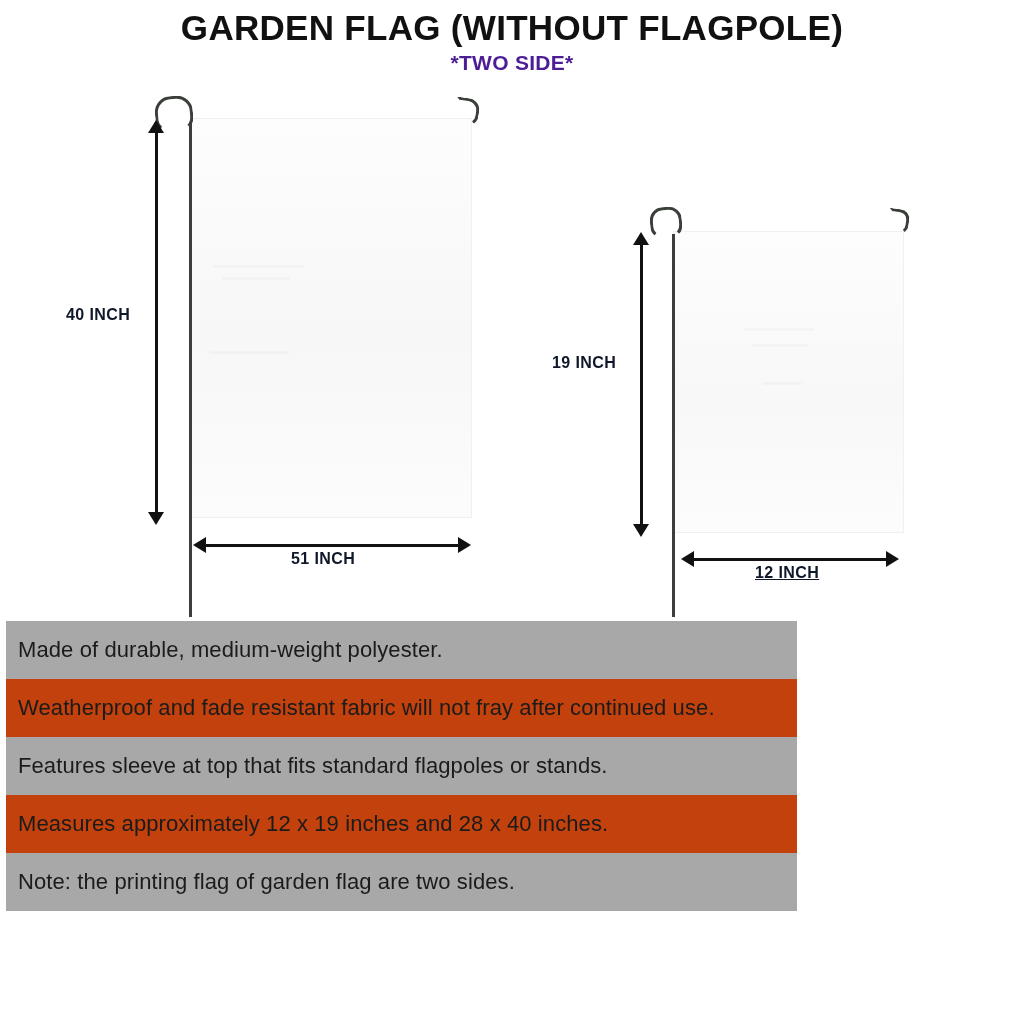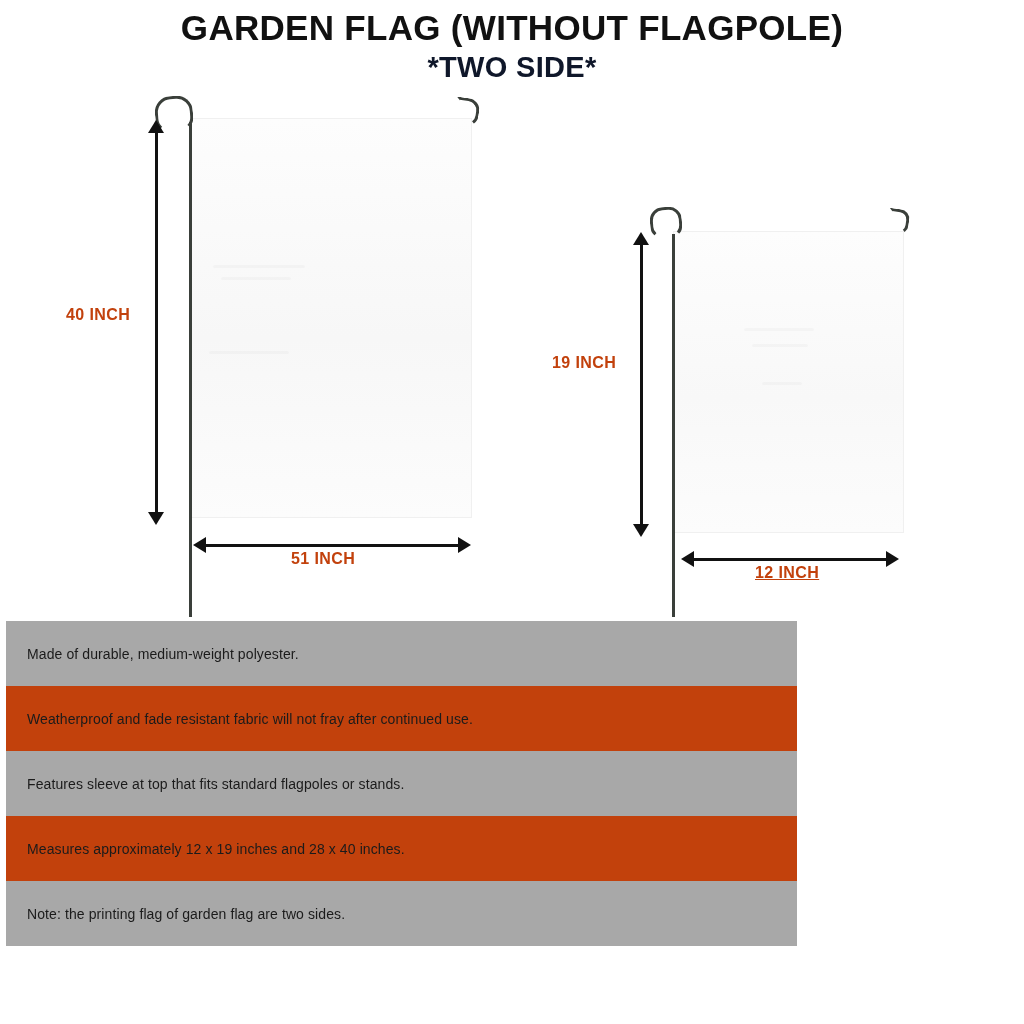"*TWO SIDE*" .title-line2 { color: #0f172a -> #4c1d95; font-size: 29px -> 21px }
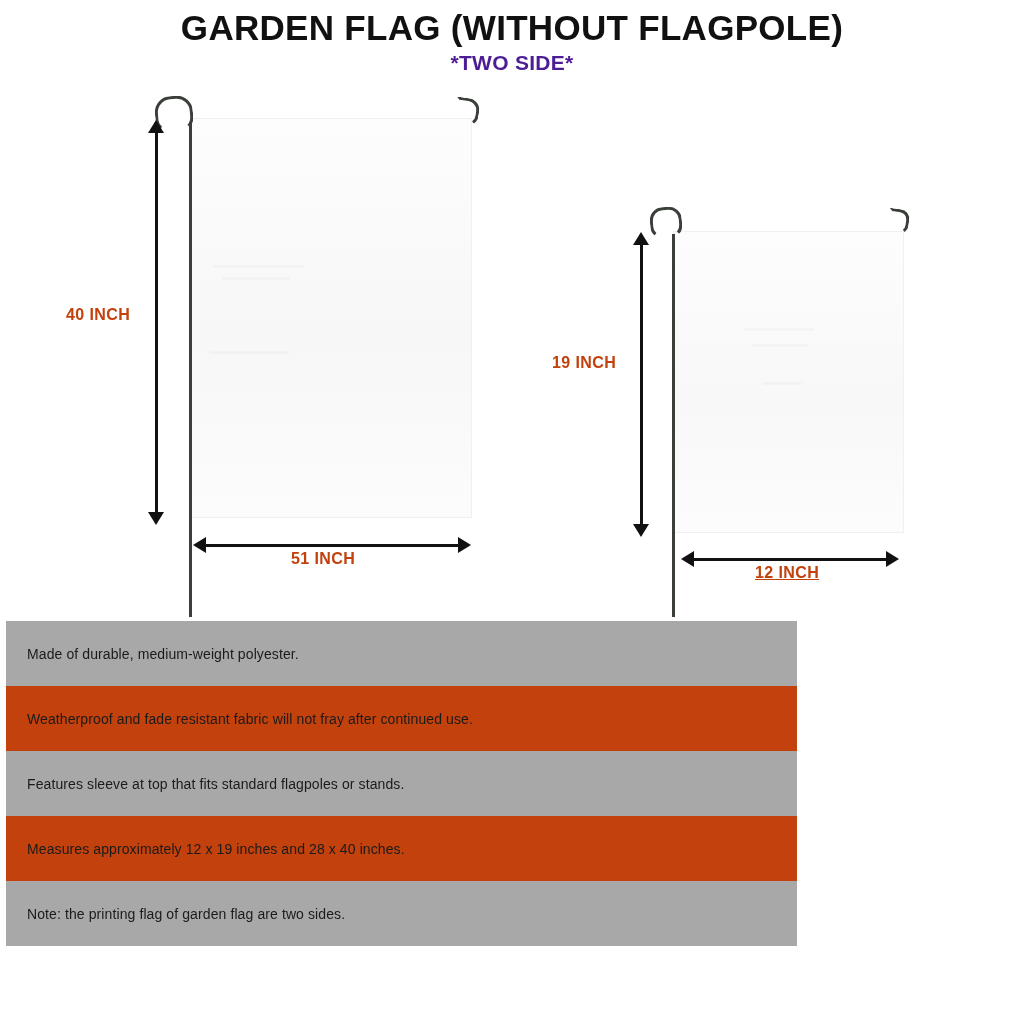"40 INCH" .dim-label { color: #c2410c -> #0f172a }
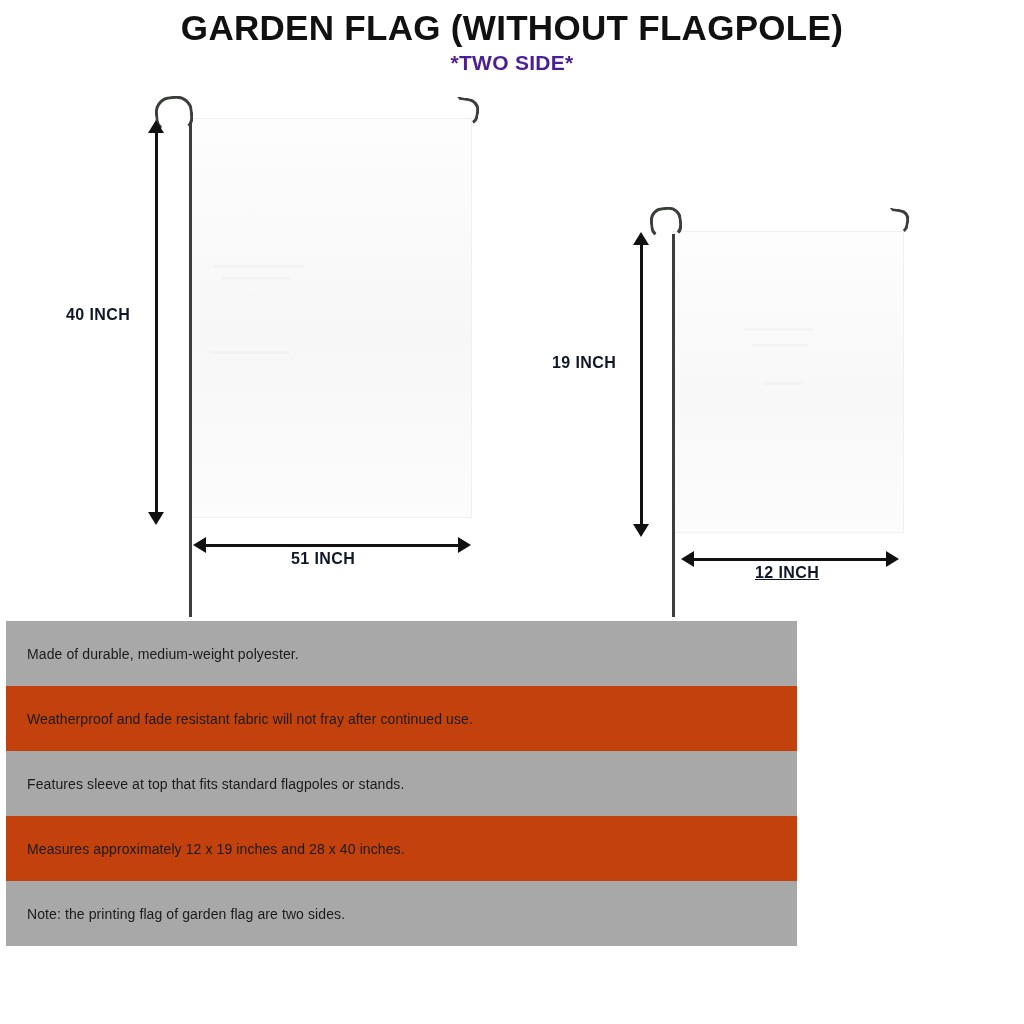"Made of durable, medium-weight" .feature-row { font-size: 14px -> 22px; height: 65px -> 58px; padding-left: 21px -> 12px }
